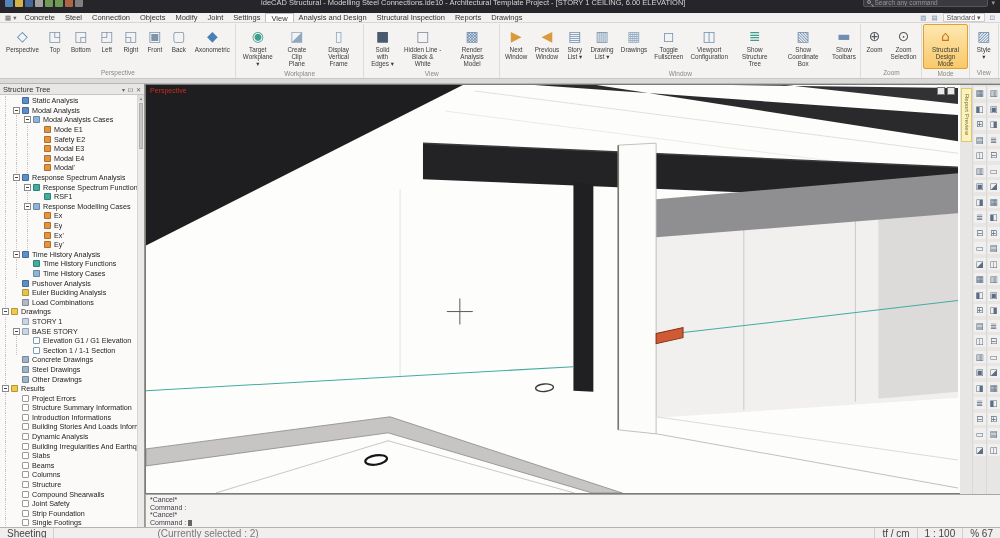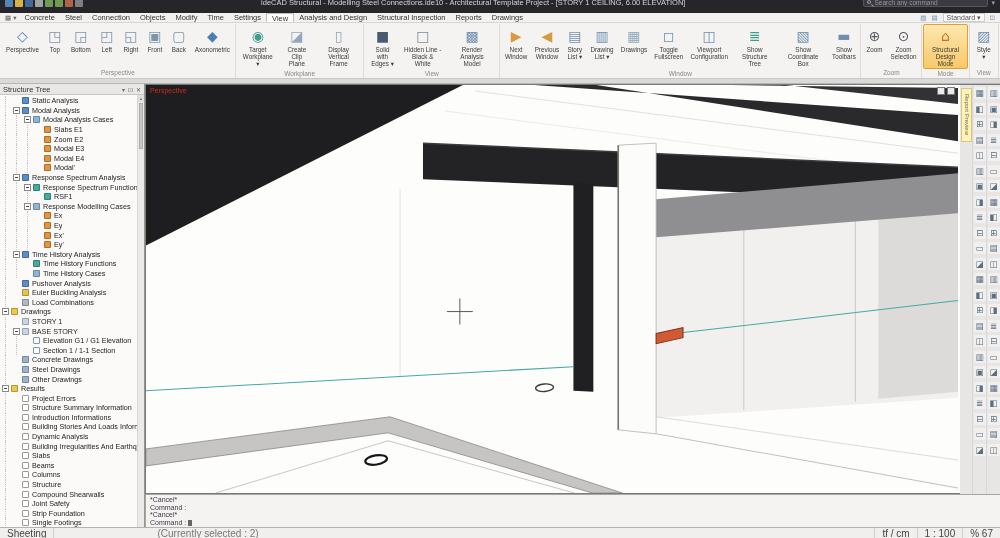"Time" span.menu-item { text: Time -> Joint }
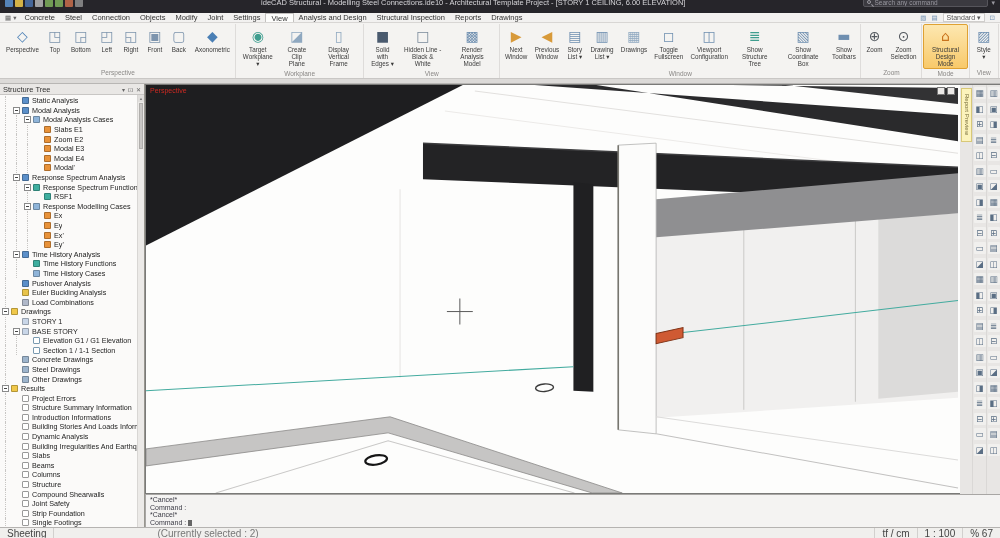"Slabs E1" span.tlabel { text: Slabs -> Mode }
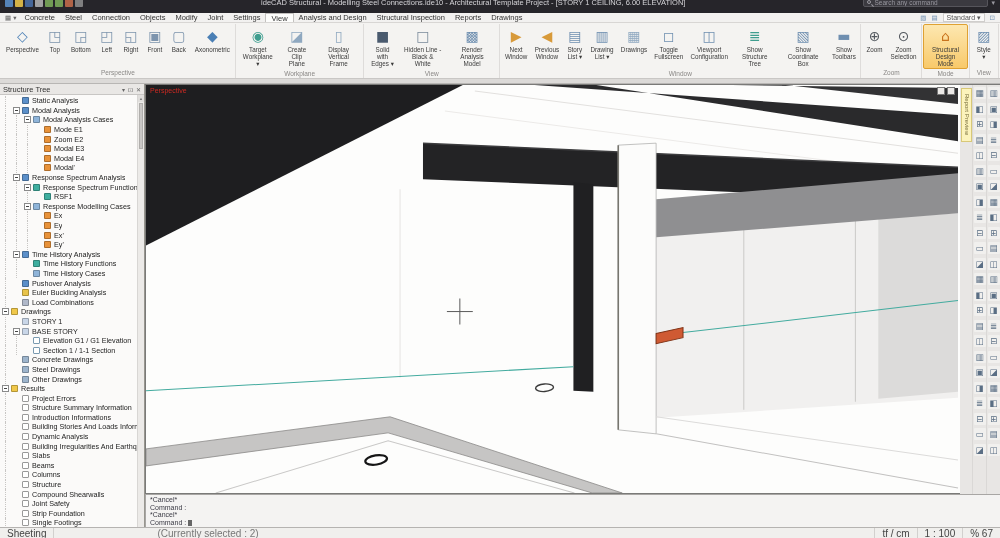"Zoom E2" span.tlabel { text: Zoom -> Safety }
